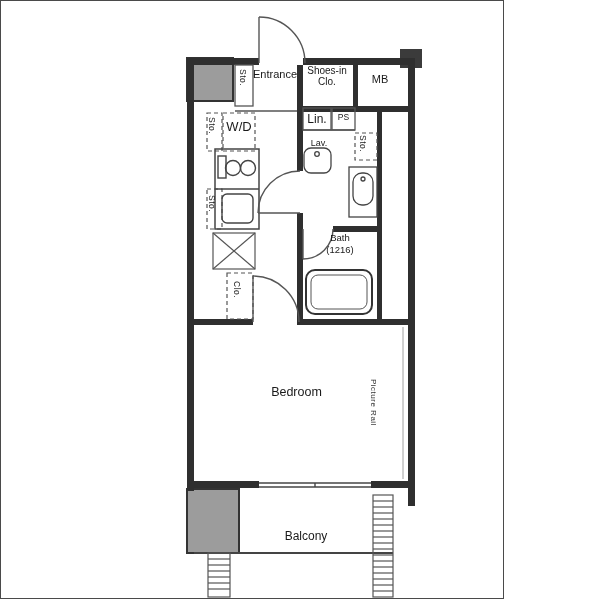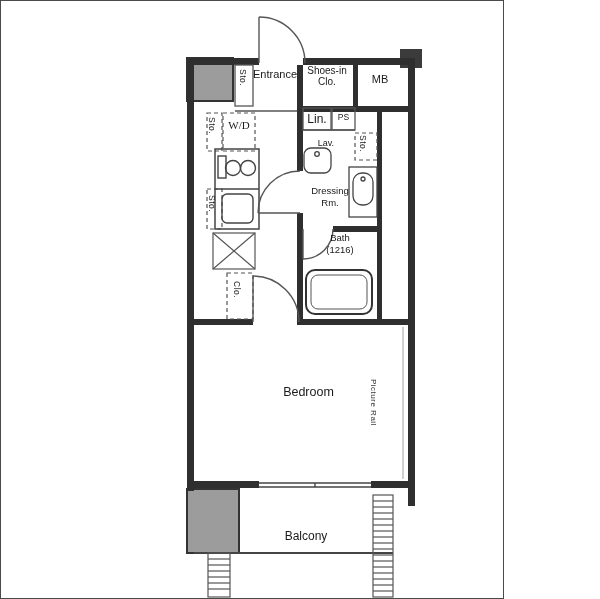"W/D" .lbl-wd { font-family: Liberation Serif, serif -> none; font-size: 11px -> 13px }
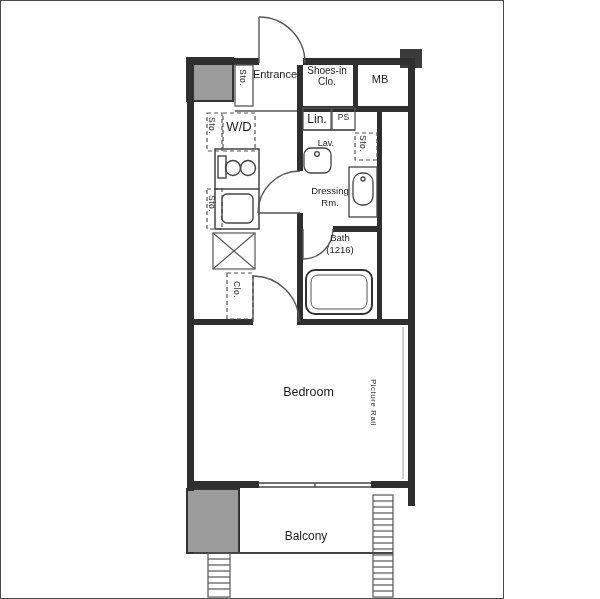"Lav." .lbl-lav { text-align: right -> none }
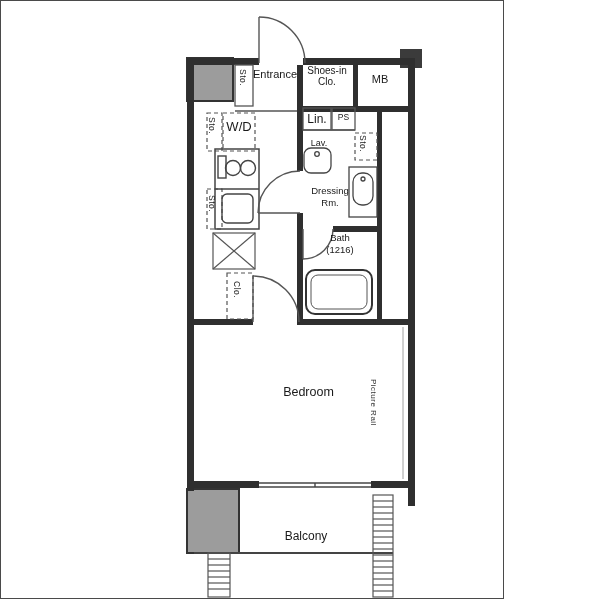"Dressing" div.lbl { html: <div> <span>Dressing</span> <span>Rm.</span> </div> -> none }
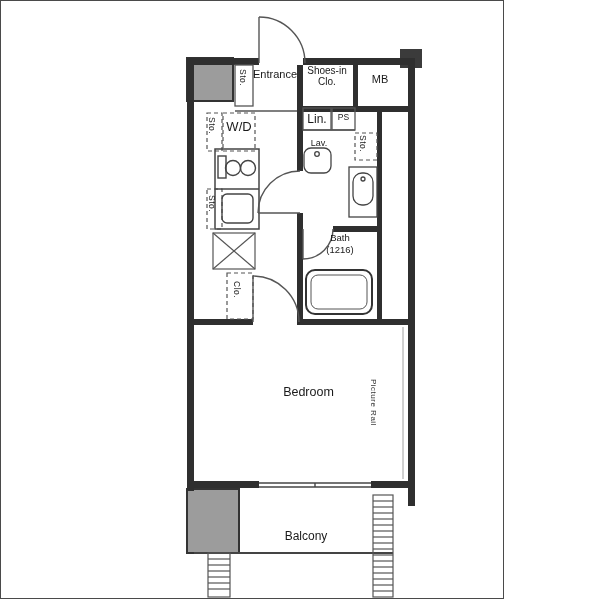"Bedroom" .lbl-bedroom { left: 250px -> 238px }
